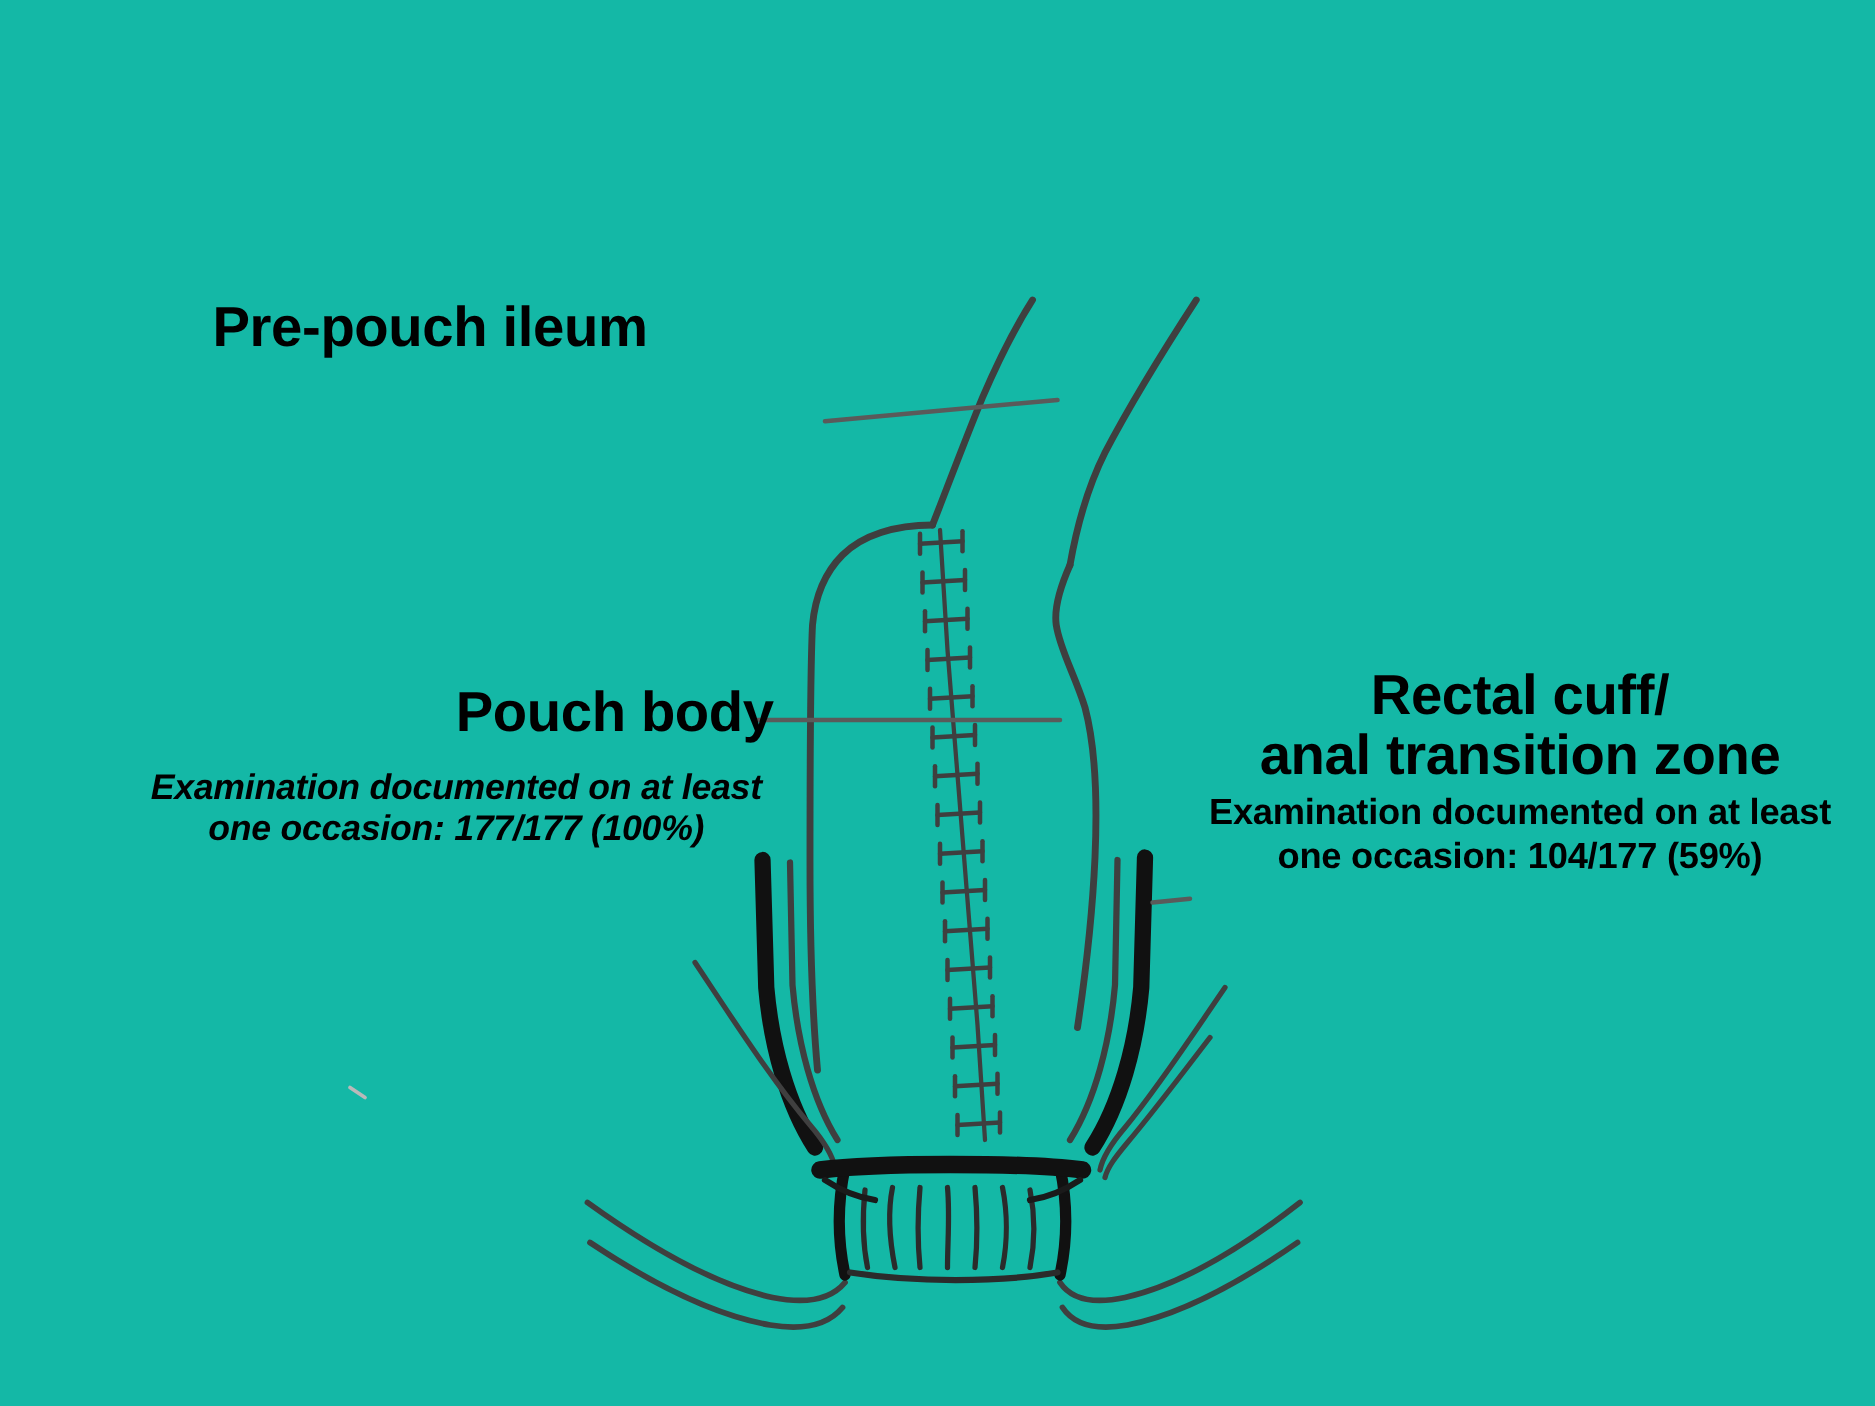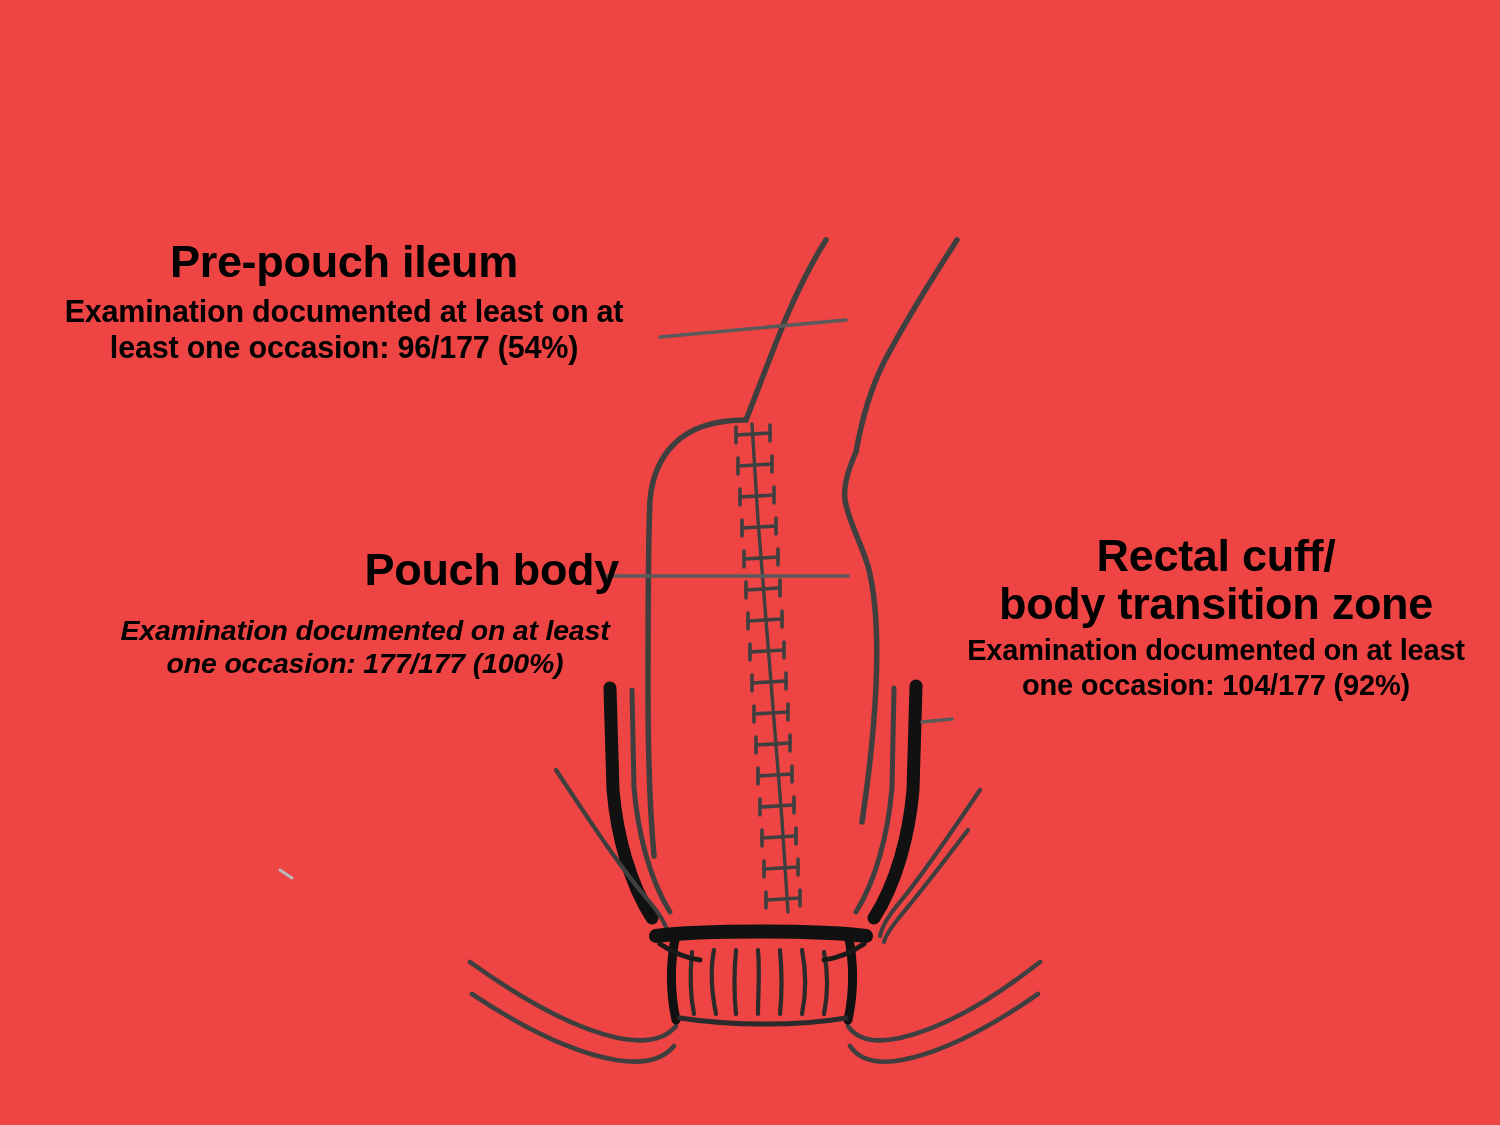"Pre-pouch ileum" #slide { background: #ef4444 -> #14b8a6 }
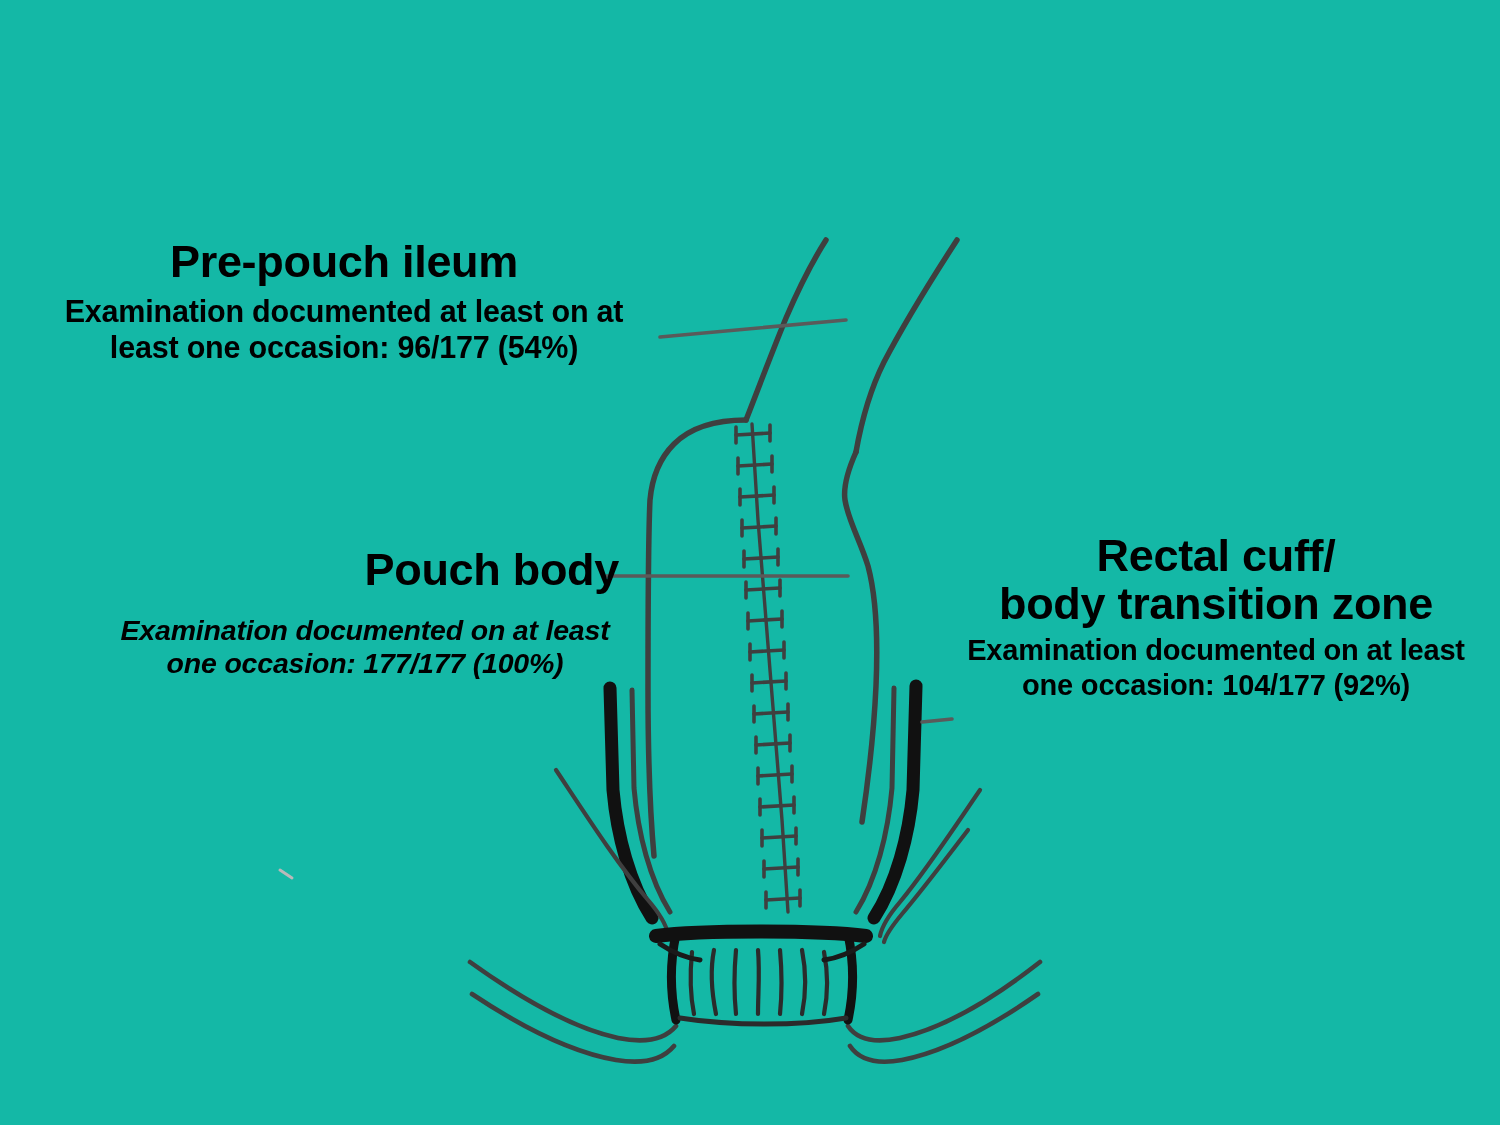"Examination documented at least on" div.label-detail { html: <div>Examination documented at least on at least one occasion: 96/177 (54%)</div> -> none }
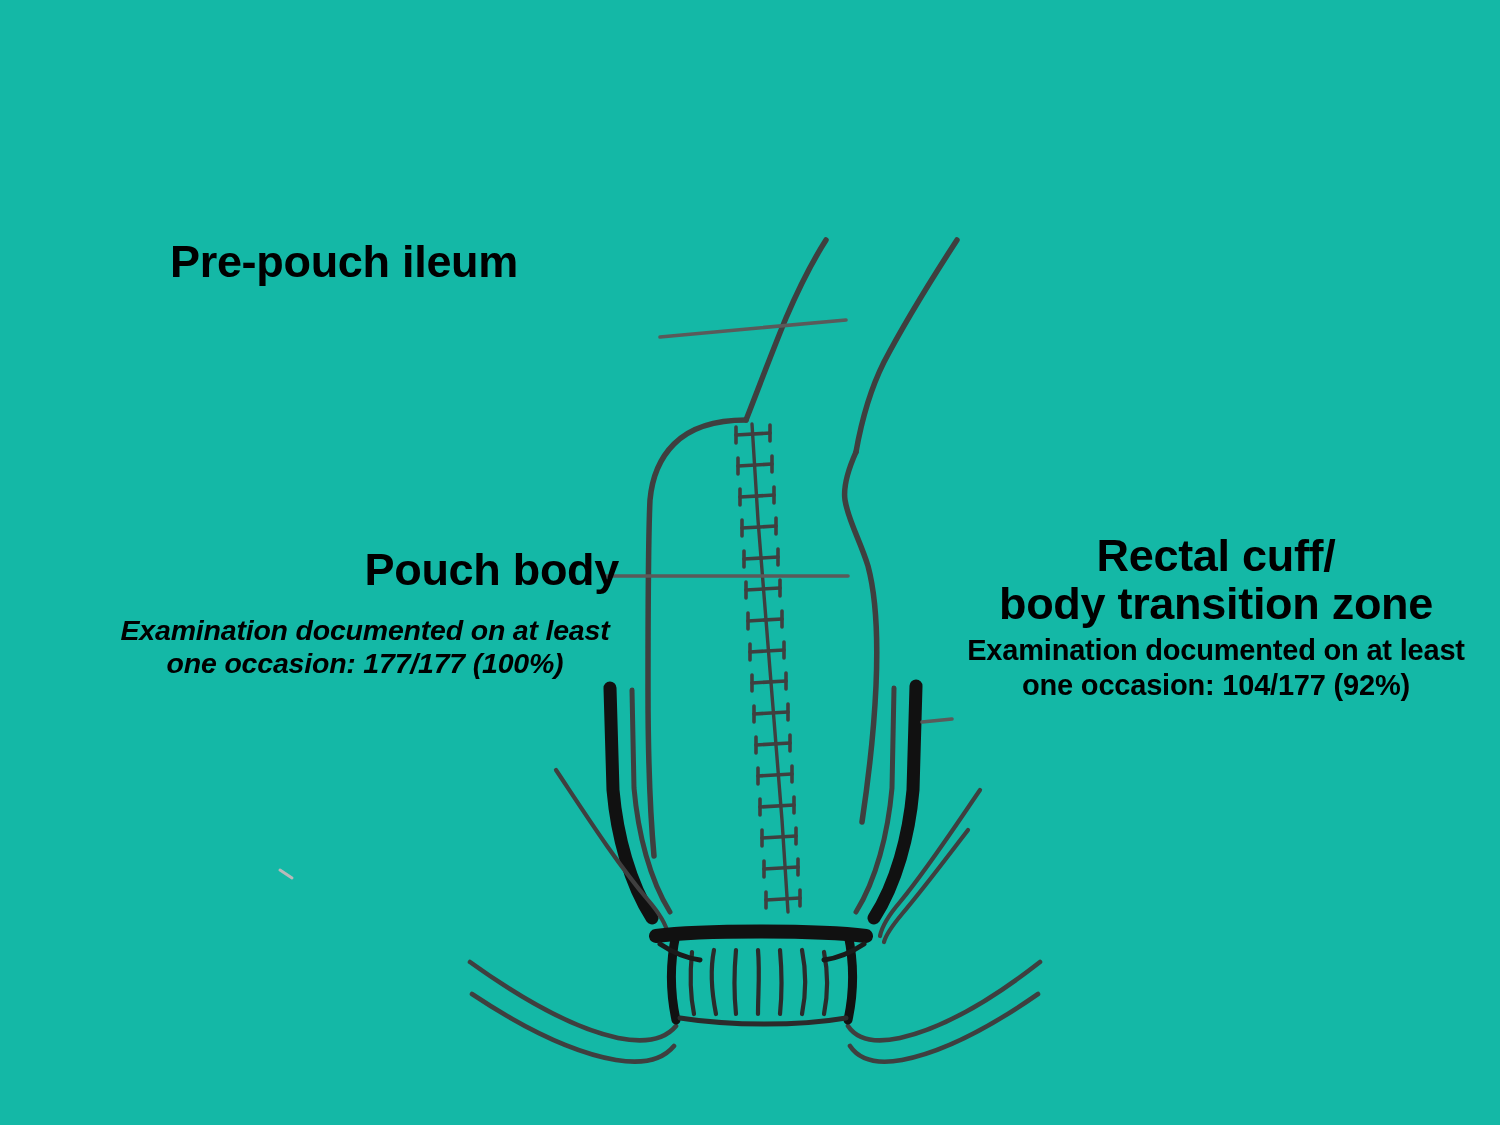"Rectal cuff/" div.label-title { text: body -> anal }
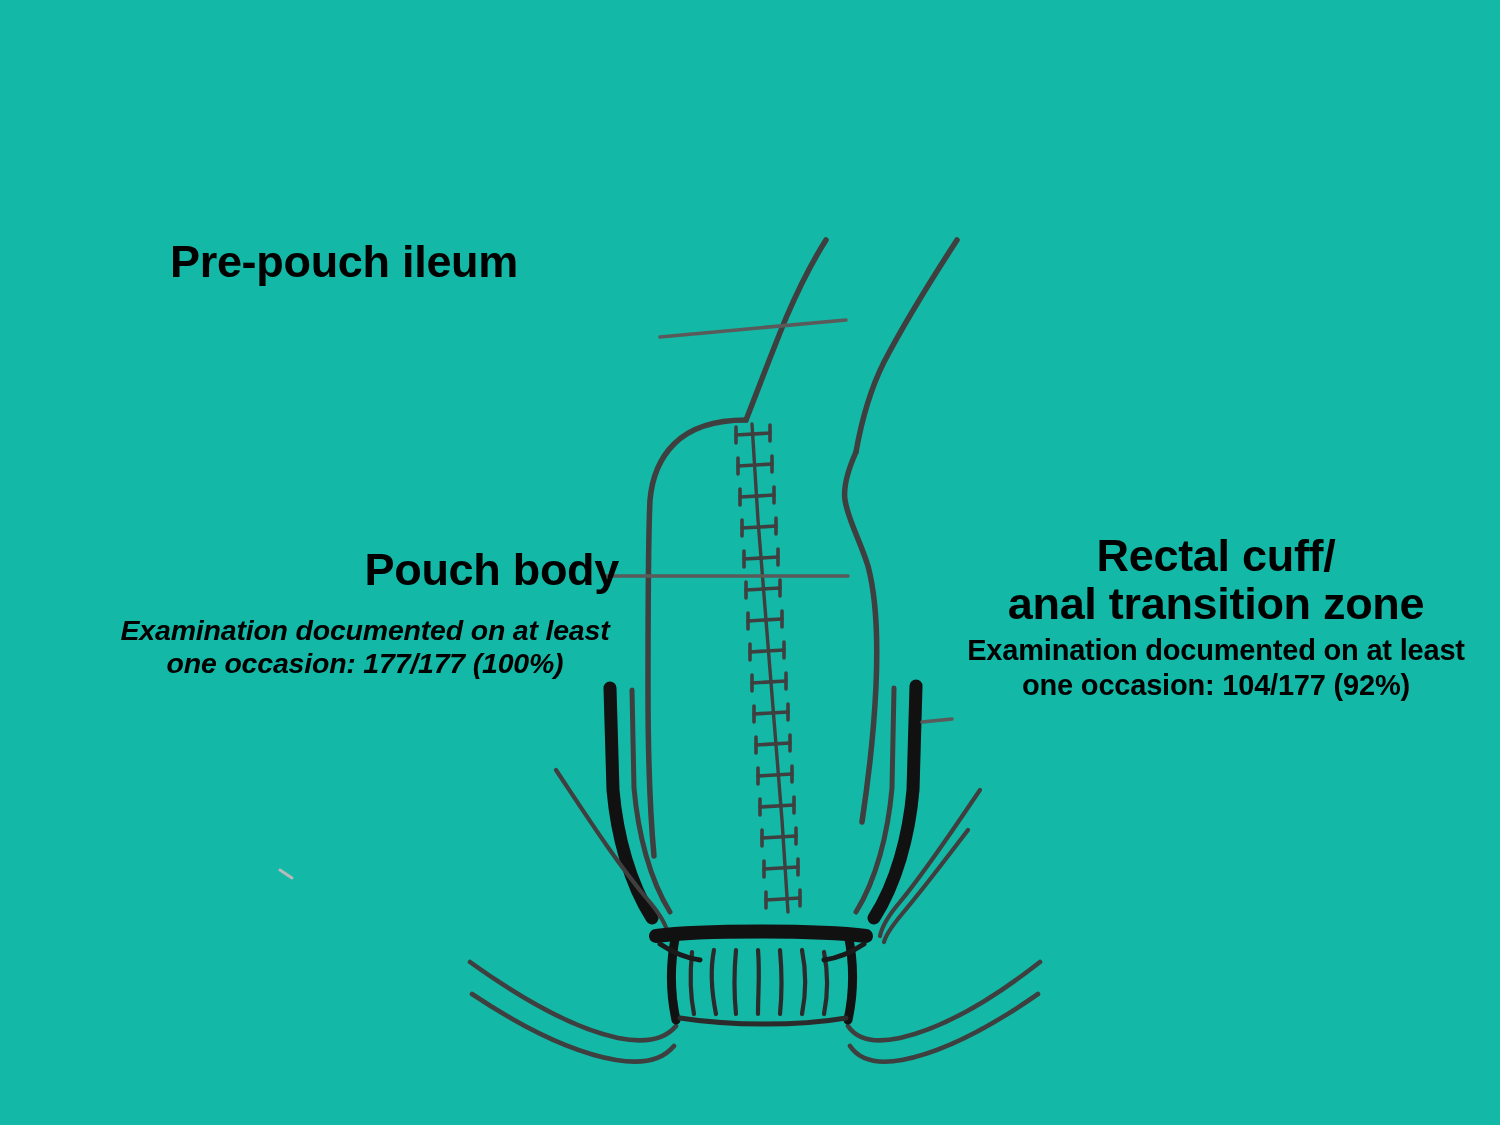"Examination documented on at least one occasion: 104/177" div.label-detail { text: 92% -> 59% }
